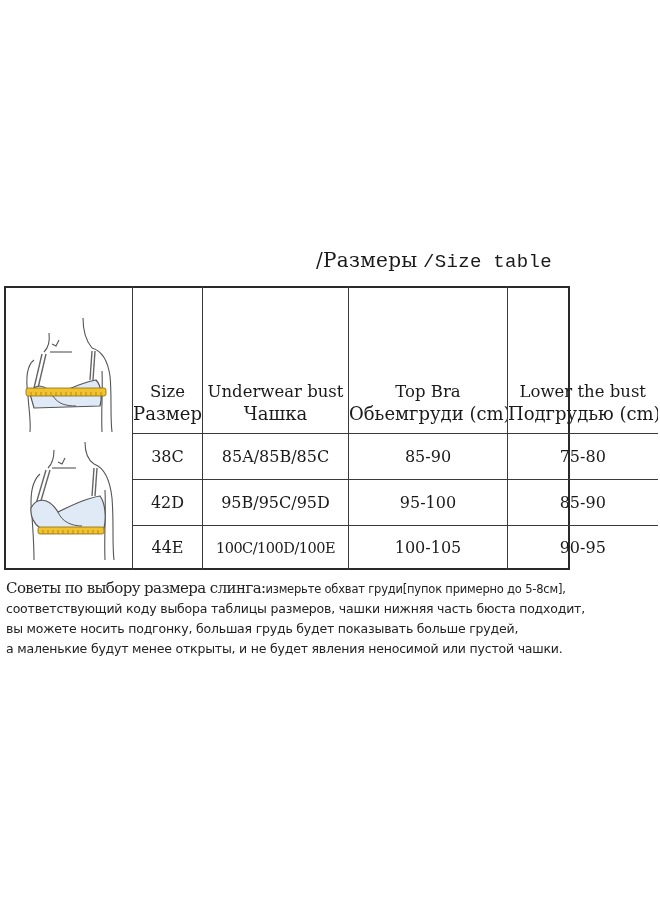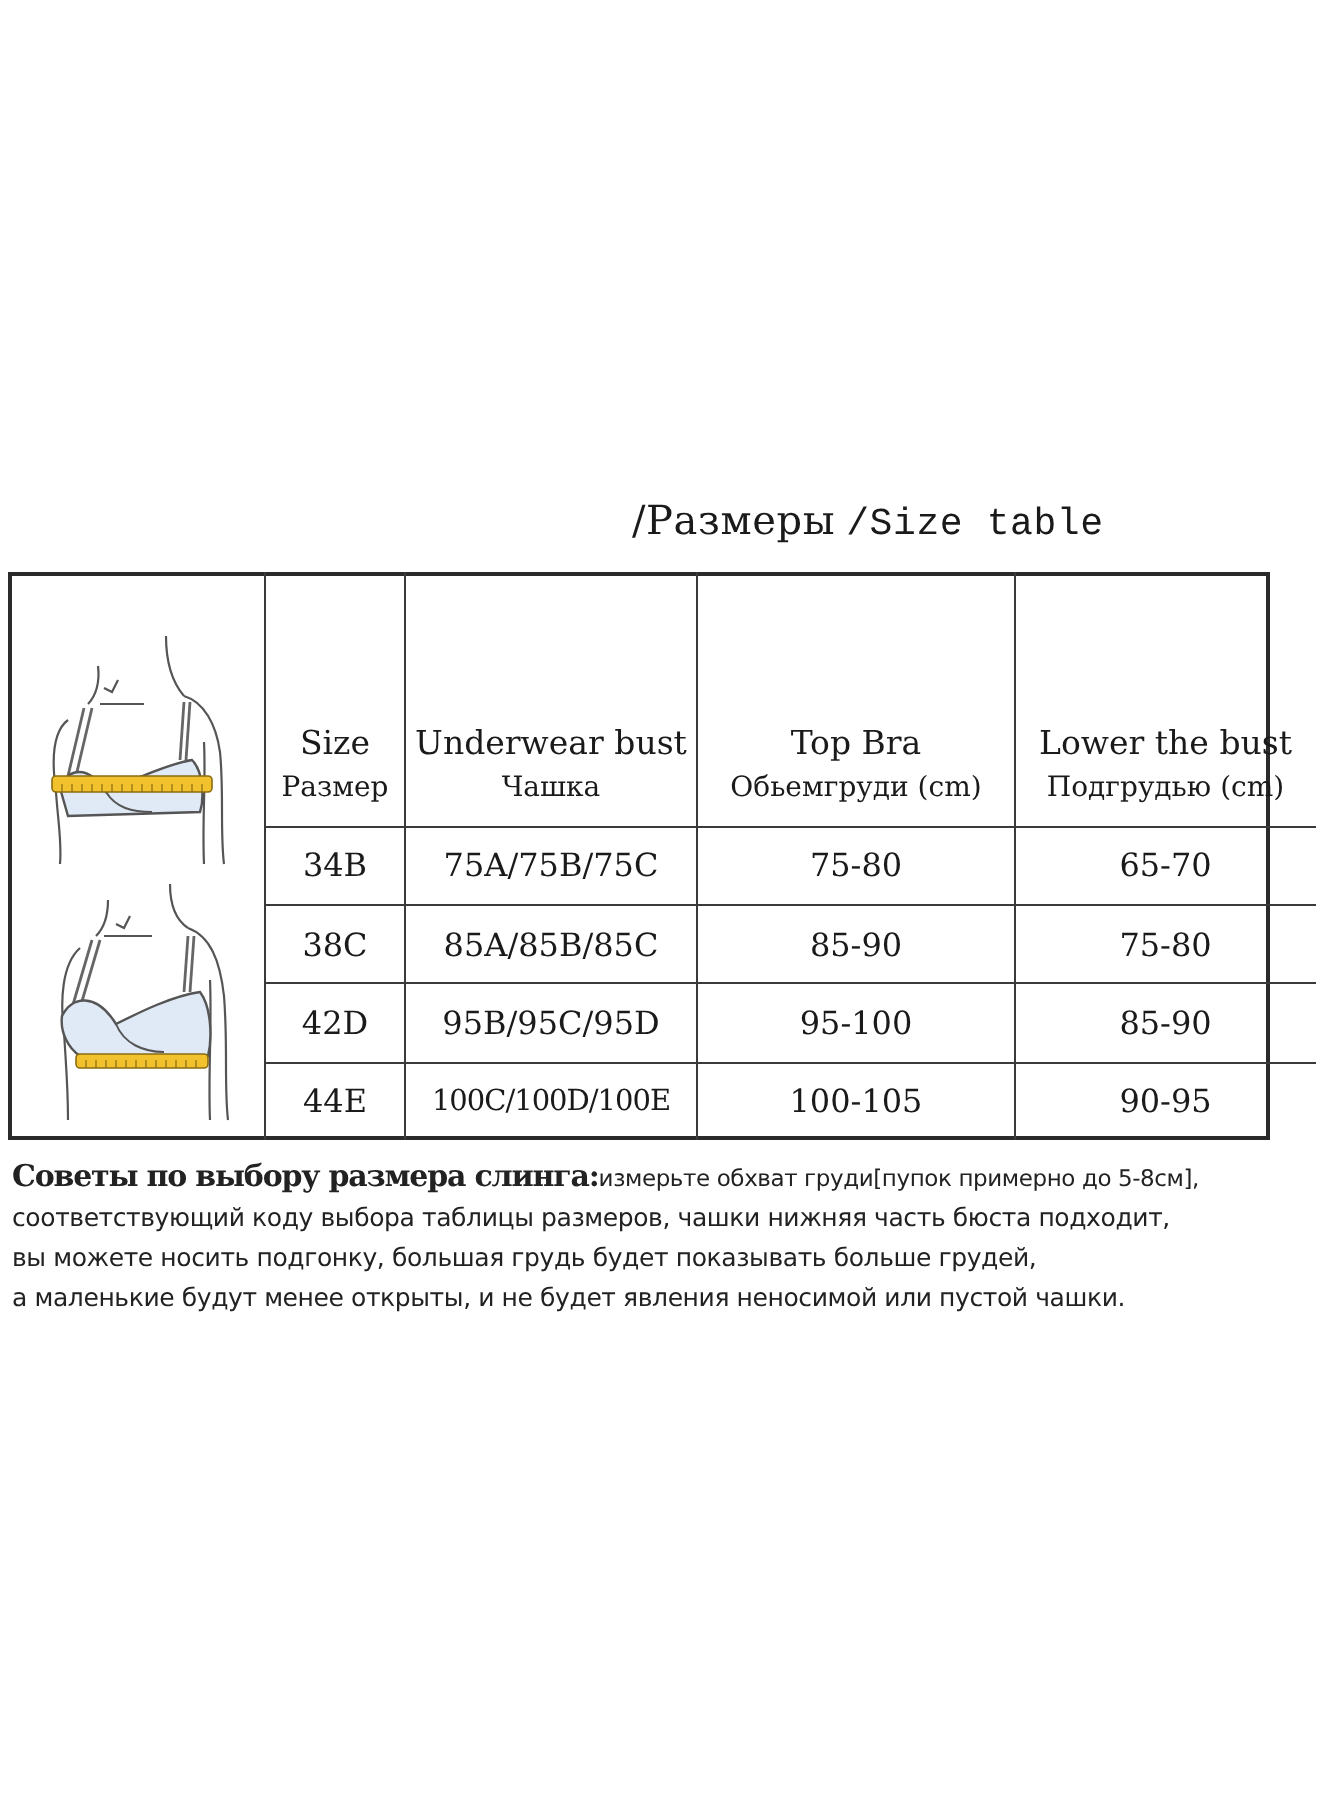"Size" .frame { width: 631px -> 566px }
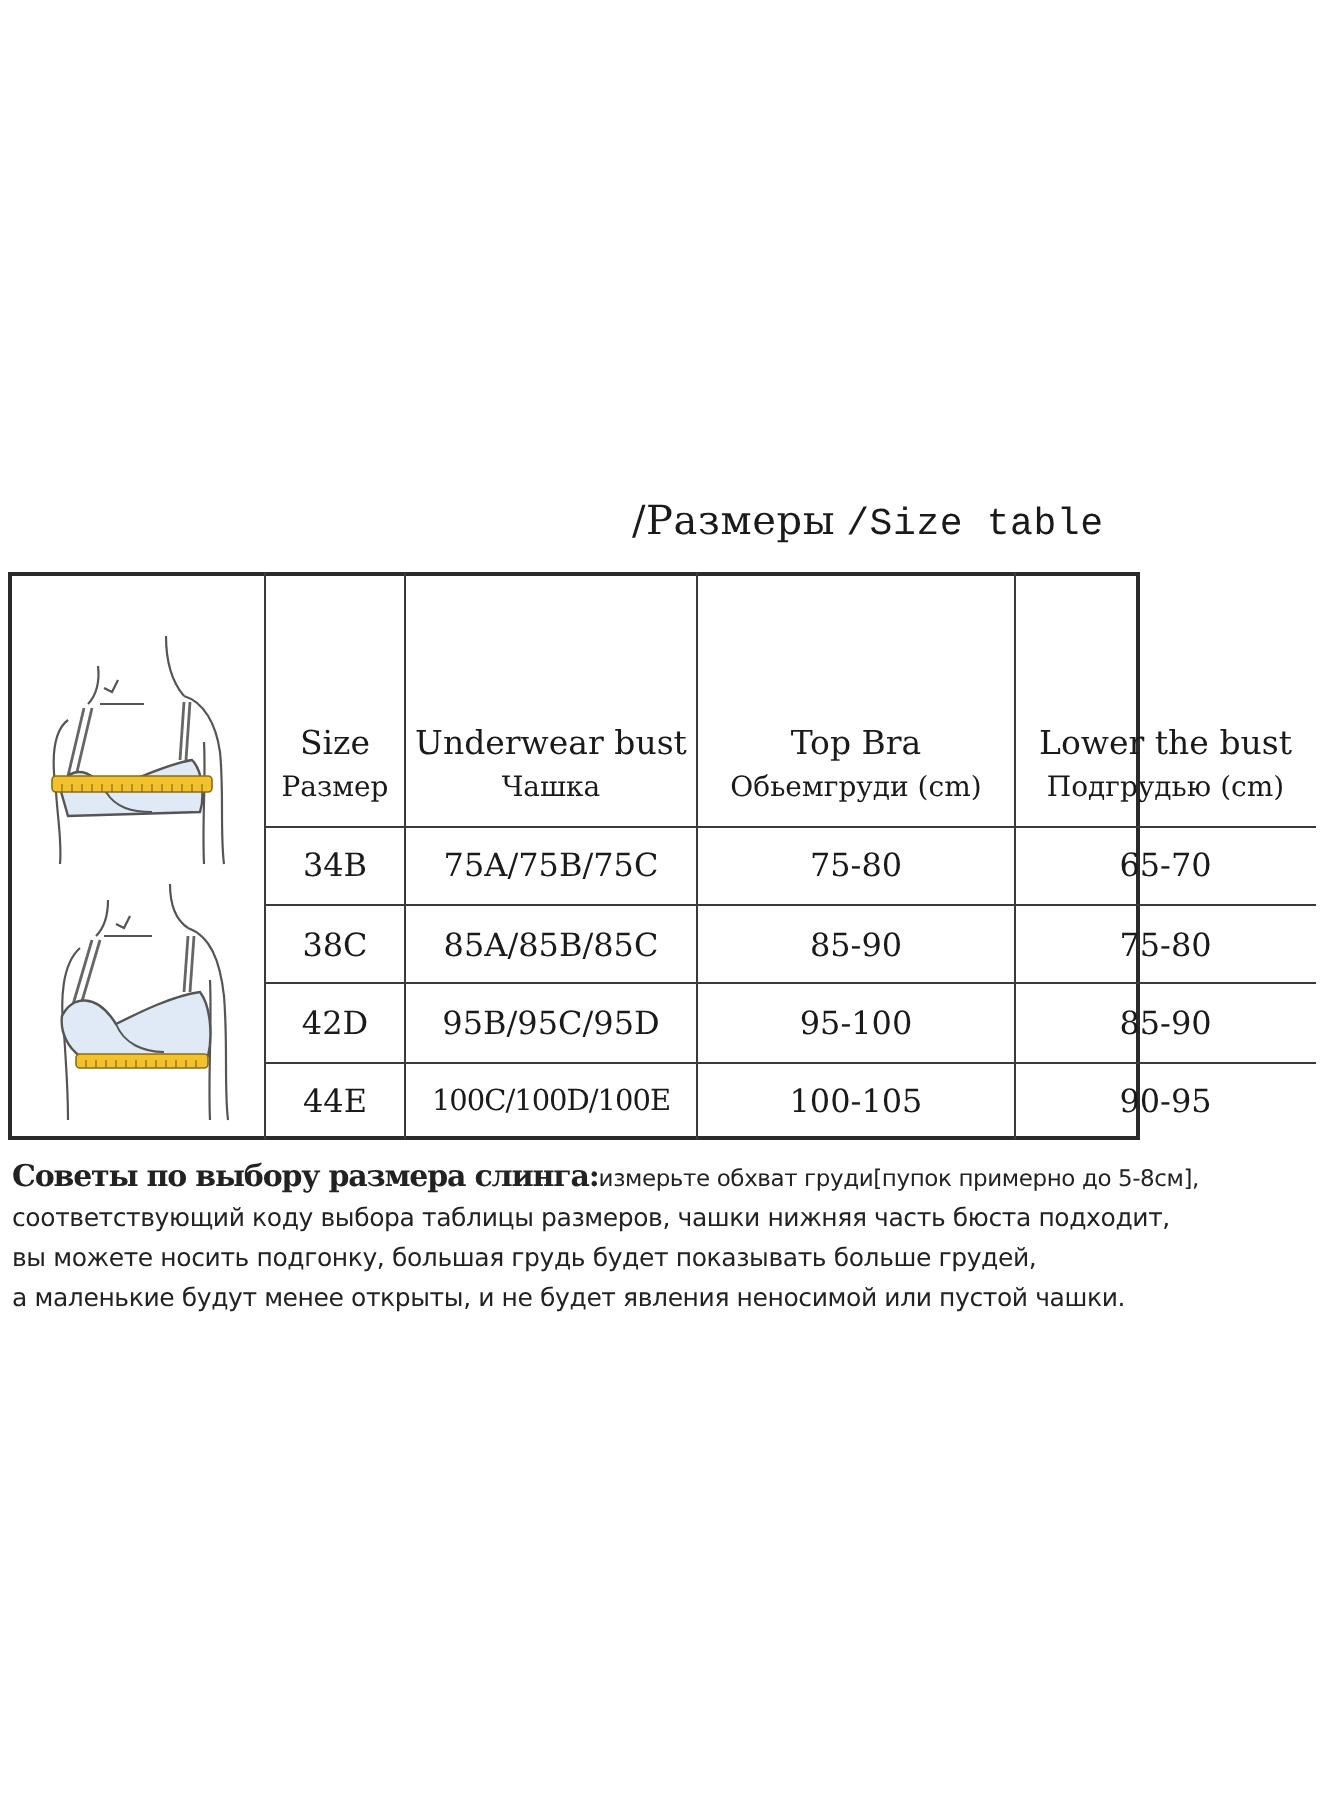"Размер" .sizegrid th .l2 { font-size: 14px -> 18px }
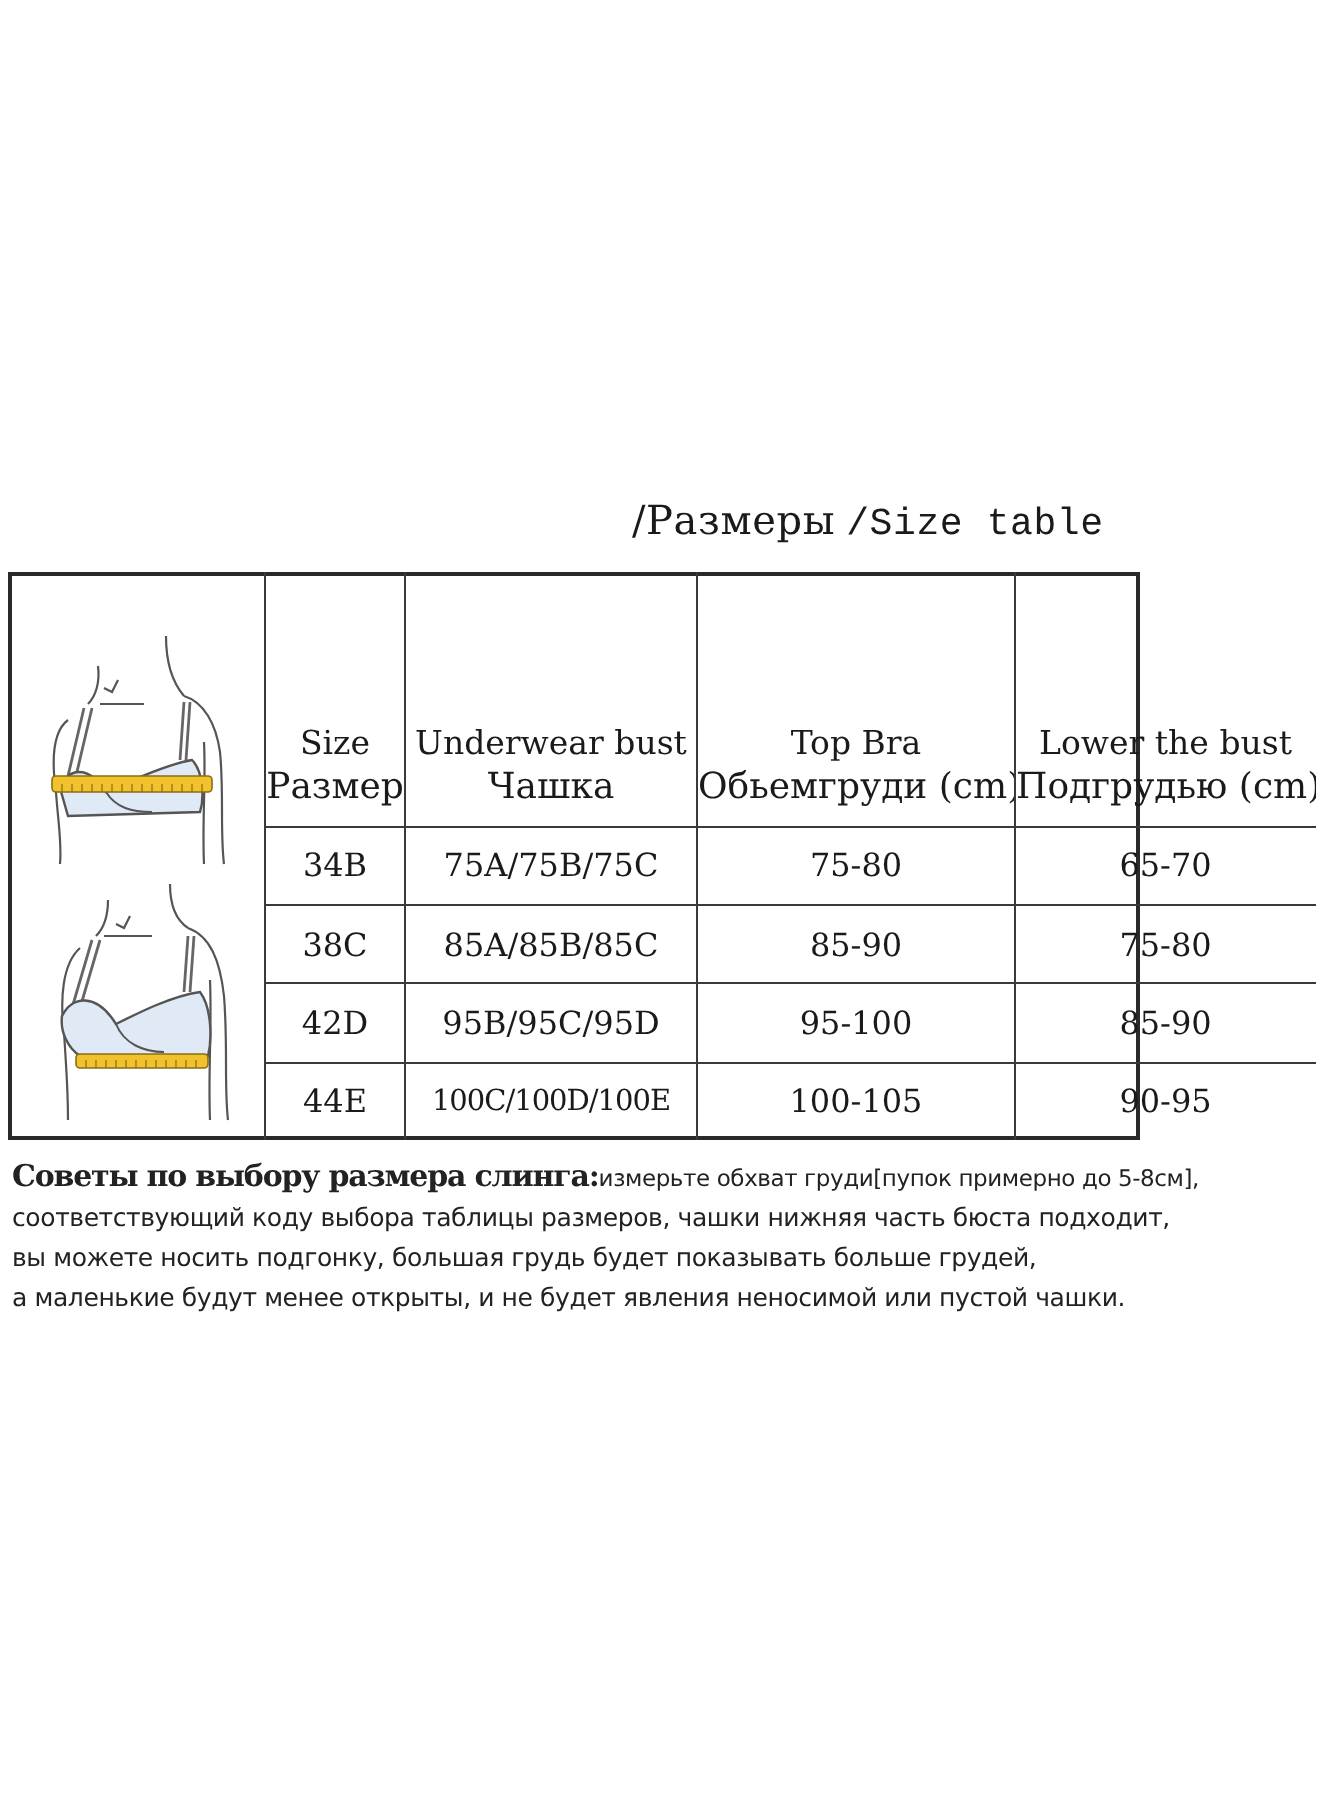"34B" tr { html: <tr> <td>34B</td> <td>75A/75B/75C</td> <td>75-80</td> <td>65-70</td> </tr> -> none }
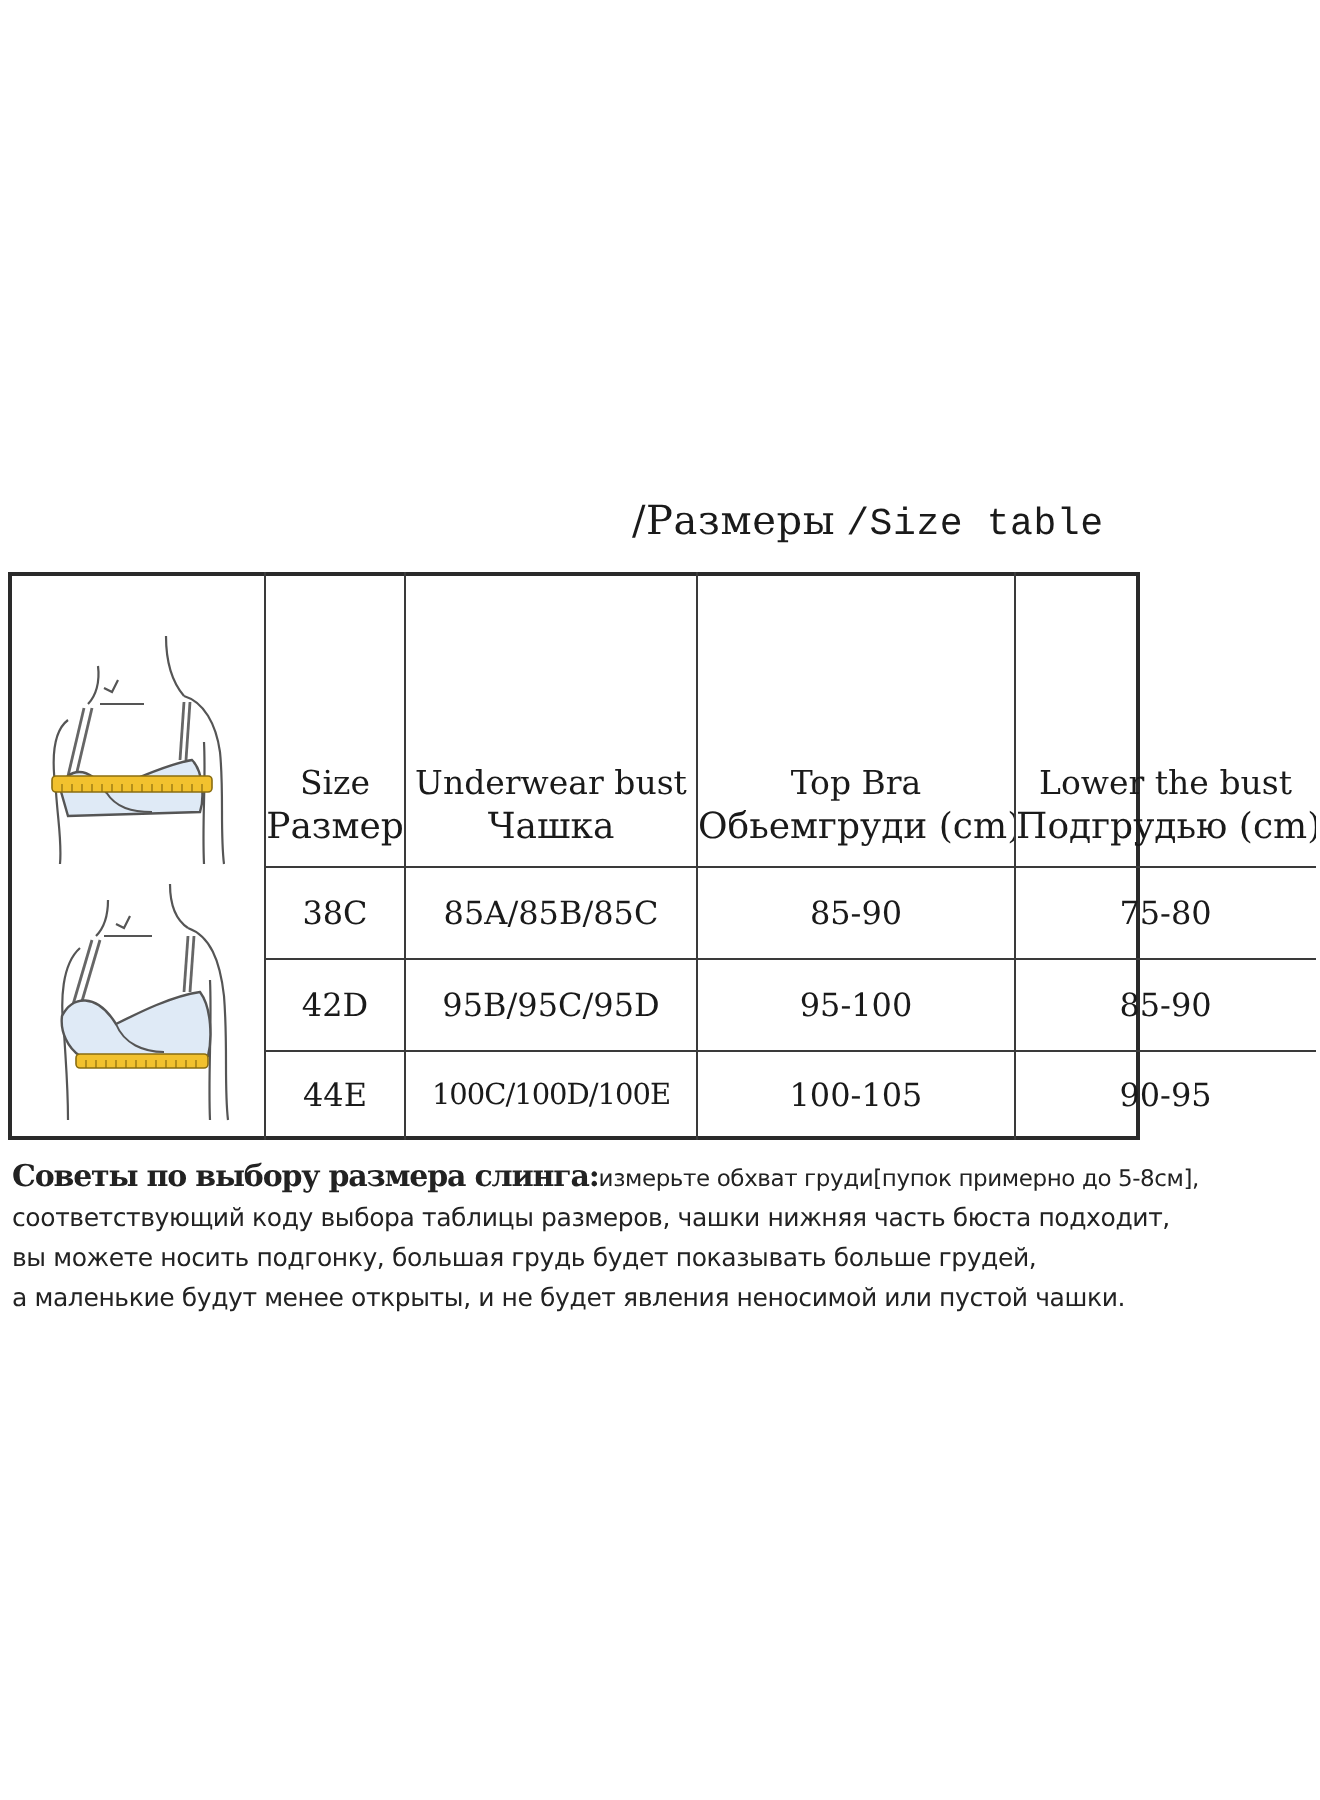"Советы по выбору размера слинга:" .notes .lead { font-weight: bold -> normal }
